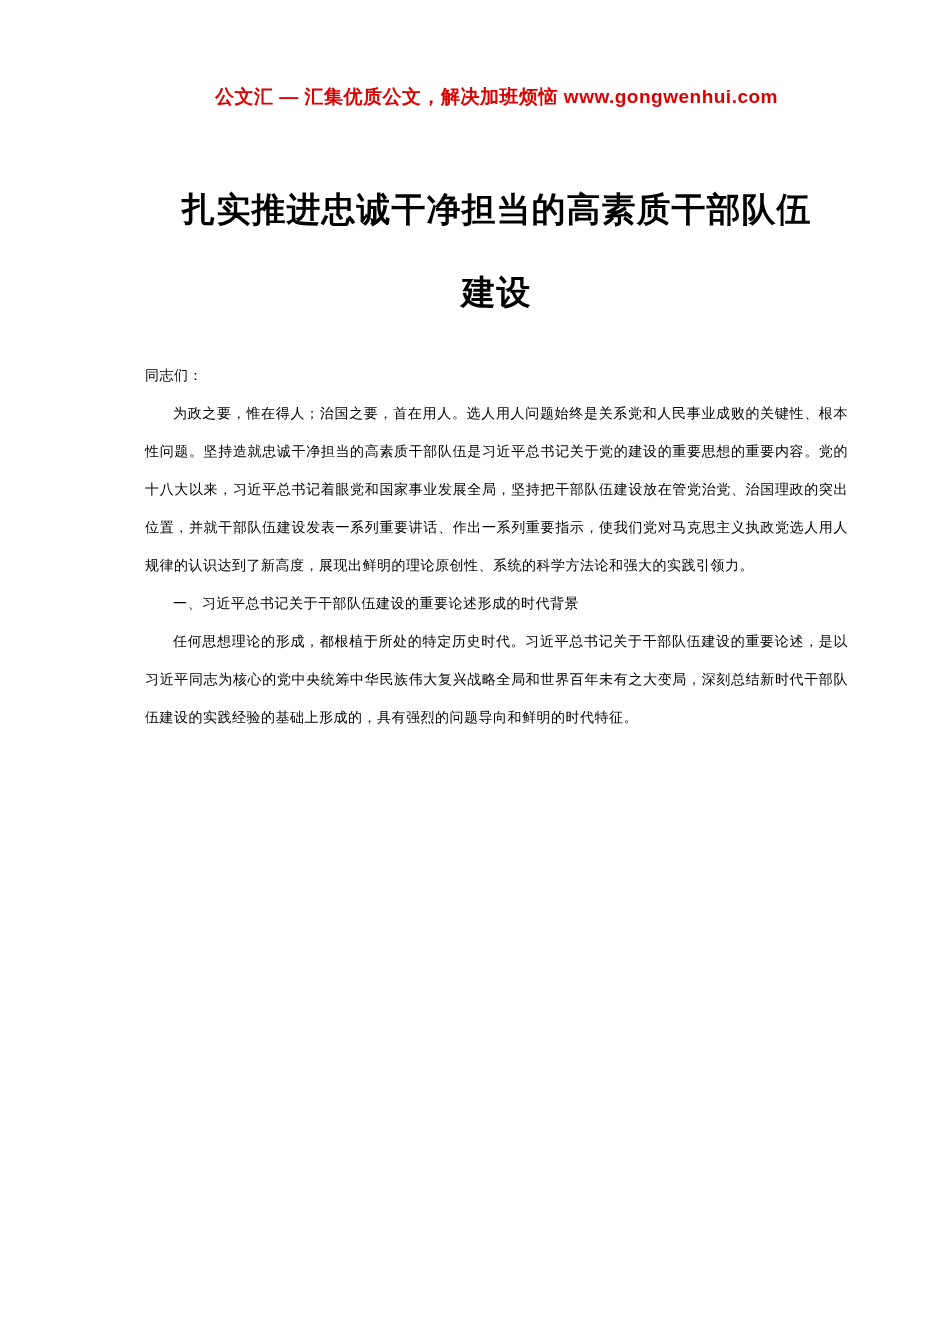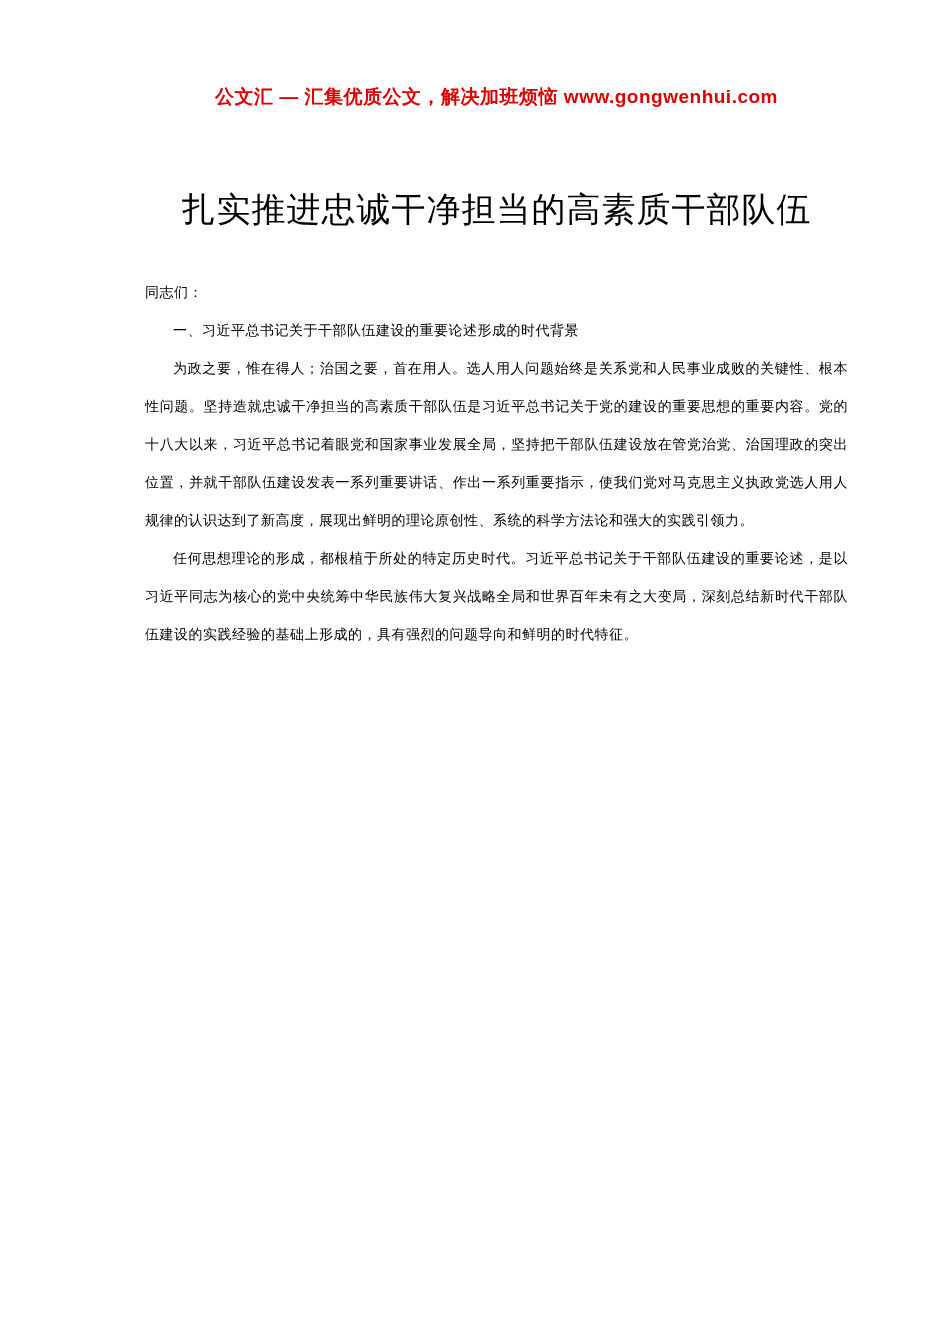"扎实推进忠诚干净担当的高素质干部队伍" .doc-title { font-weight: normal -> bold }
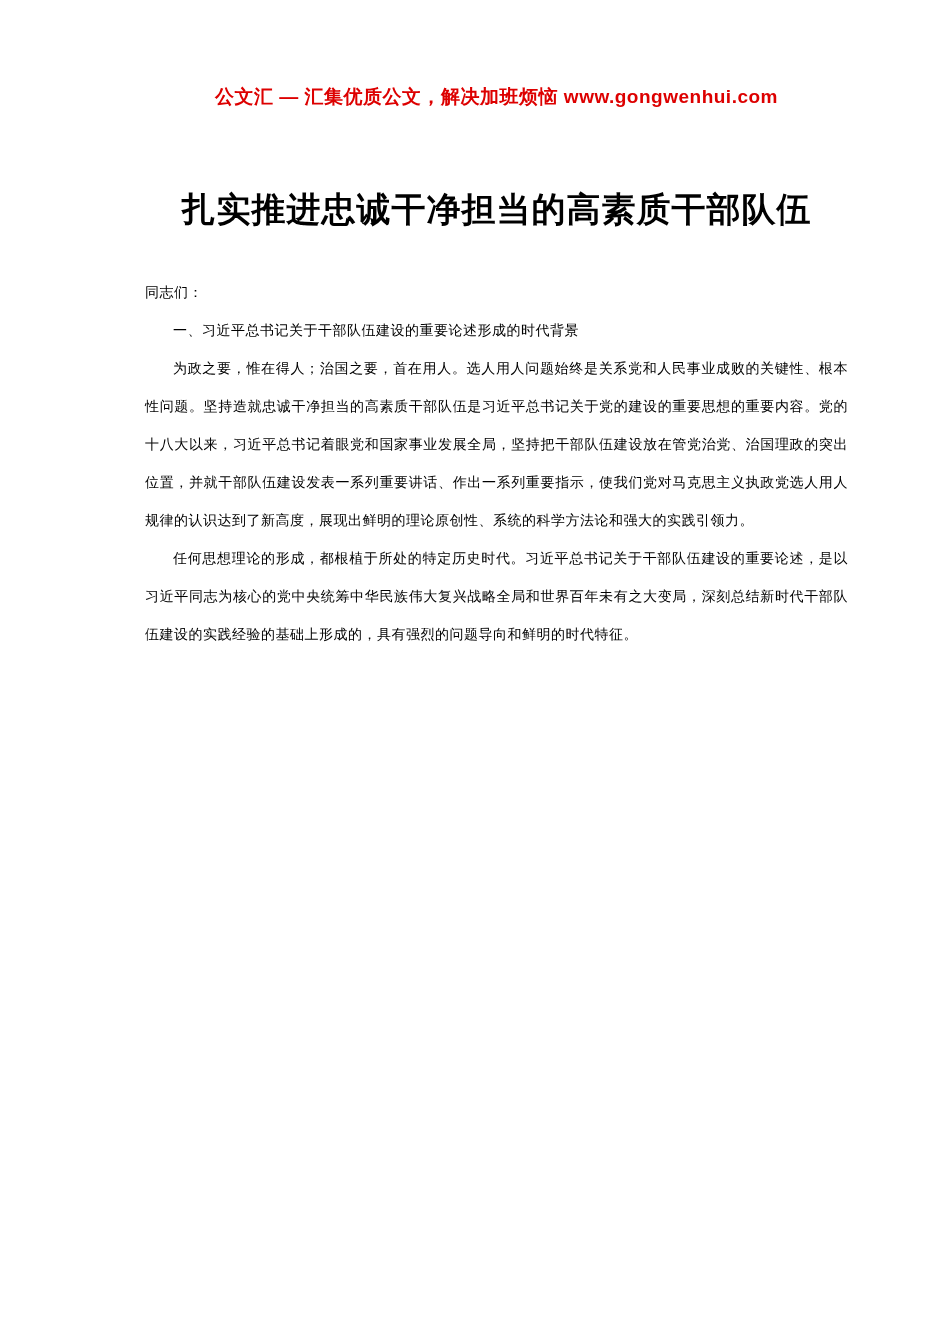"建设" div { html: none -> <div>建设</div> }
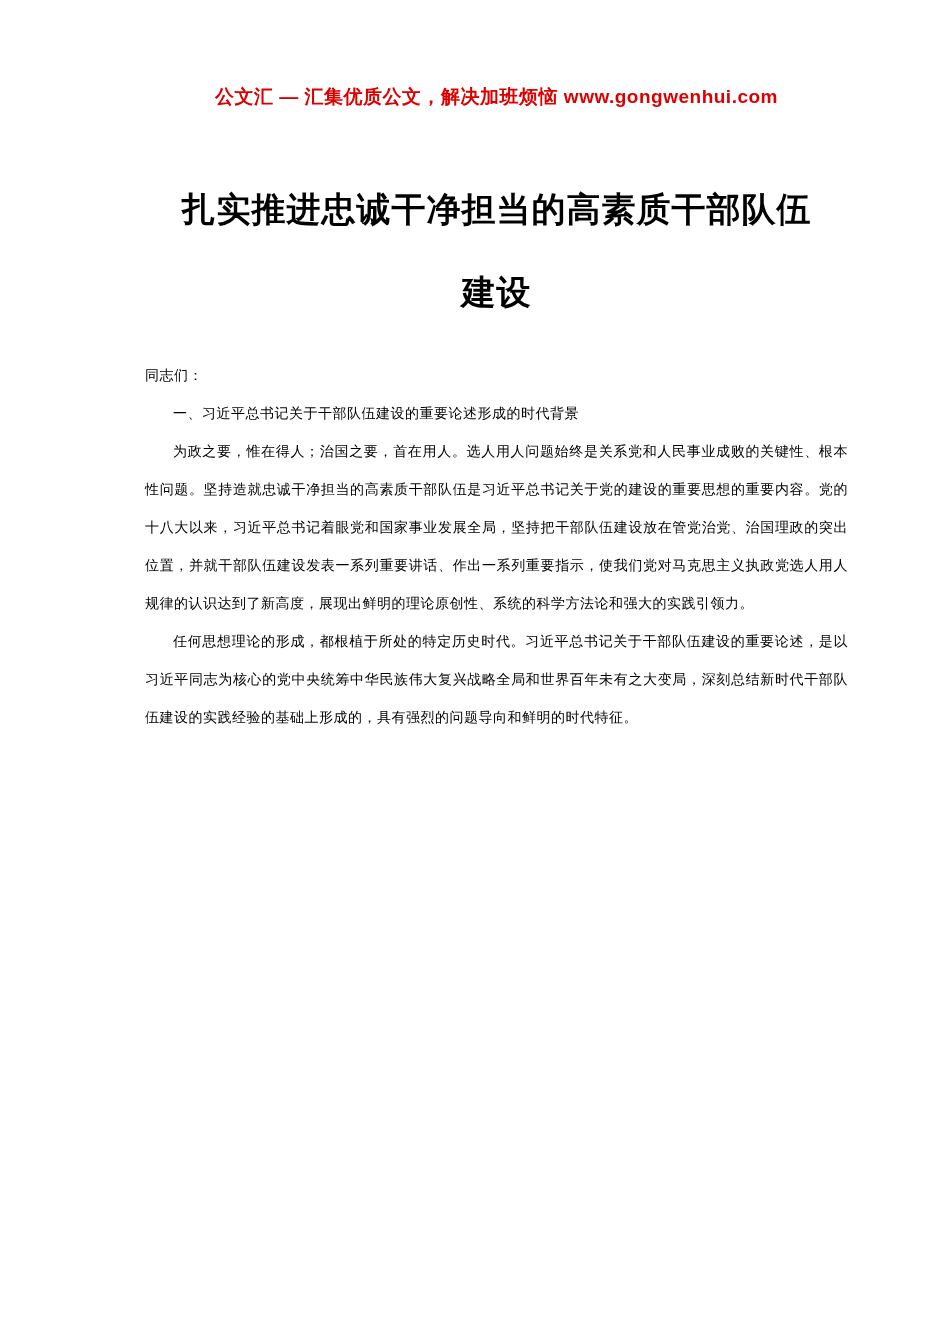"一、习近平总书记关于干部队伍建设的重要论述形成的时代背景" p.para { order: before "为政之要，惟在得人；治国之要，首在用人。选人用人问题始终是关系党和人民事业成败的" -> after "为政之要，惟在得人；治国之要，首在用人。选人用人问题始终是关系党和人民事业成败的" }
